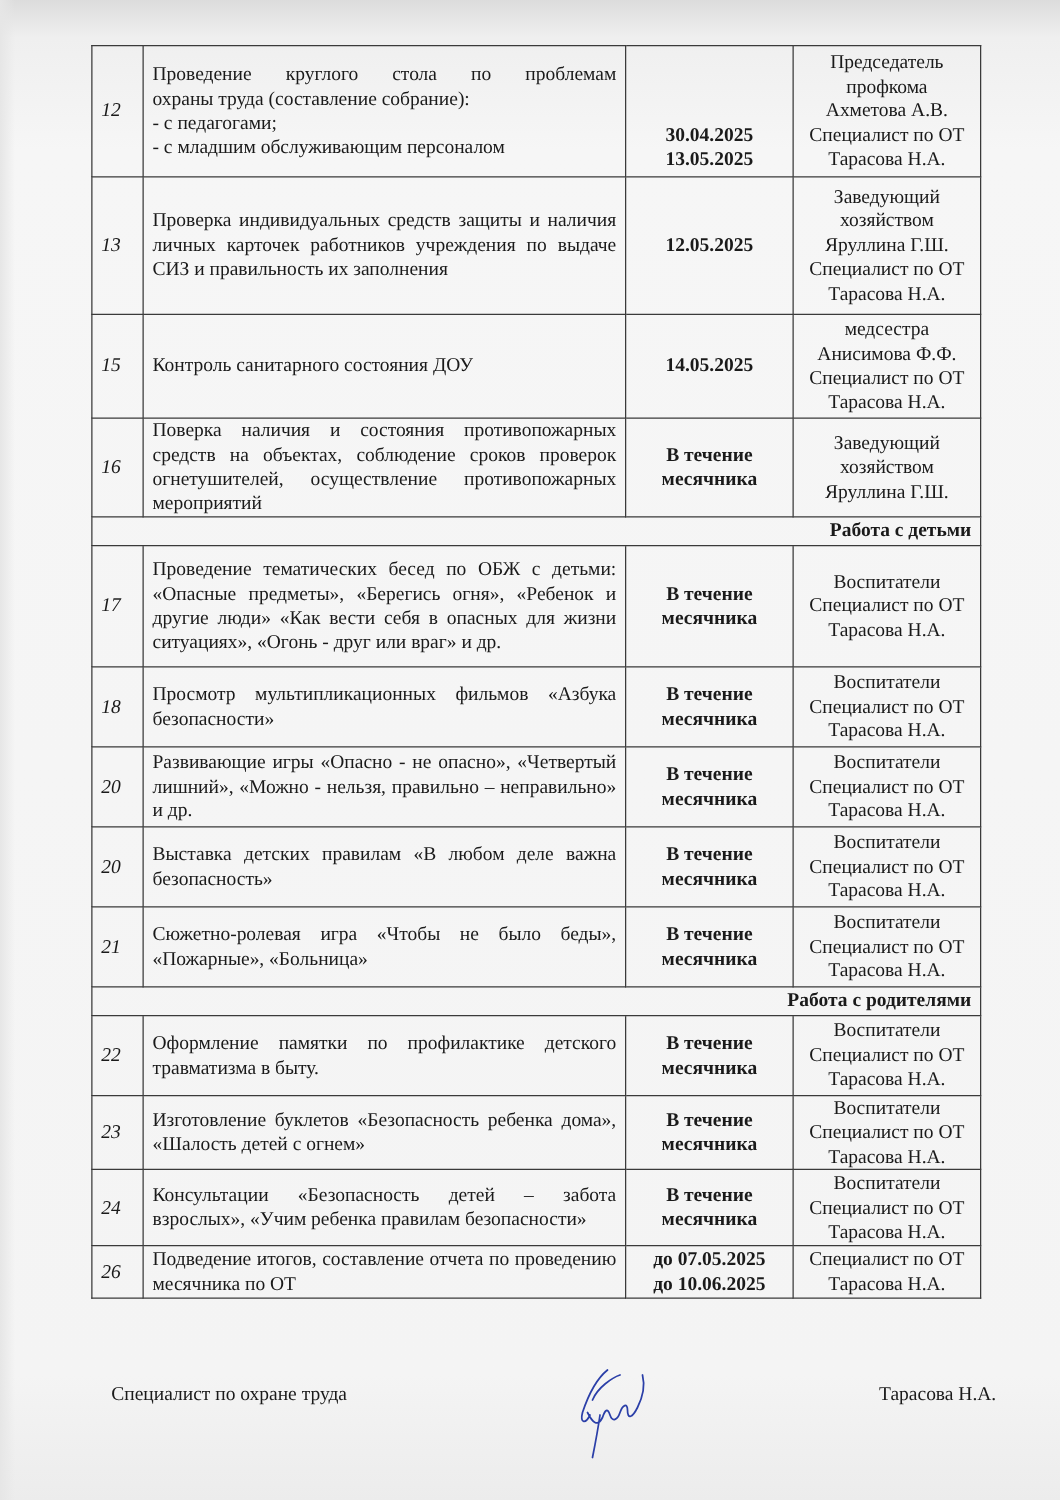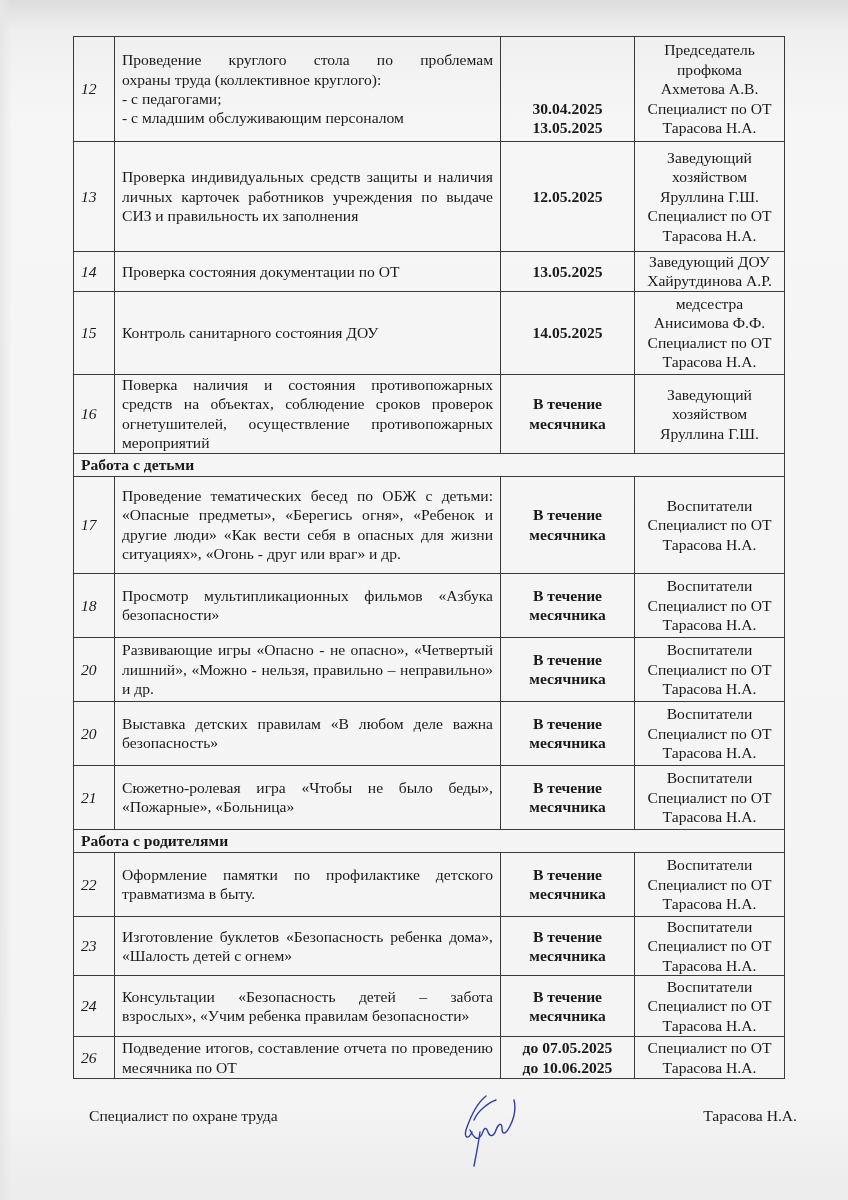"охраны труда (коллективное круглого):" span.line { text: коллективное круглого -> составление собрание }
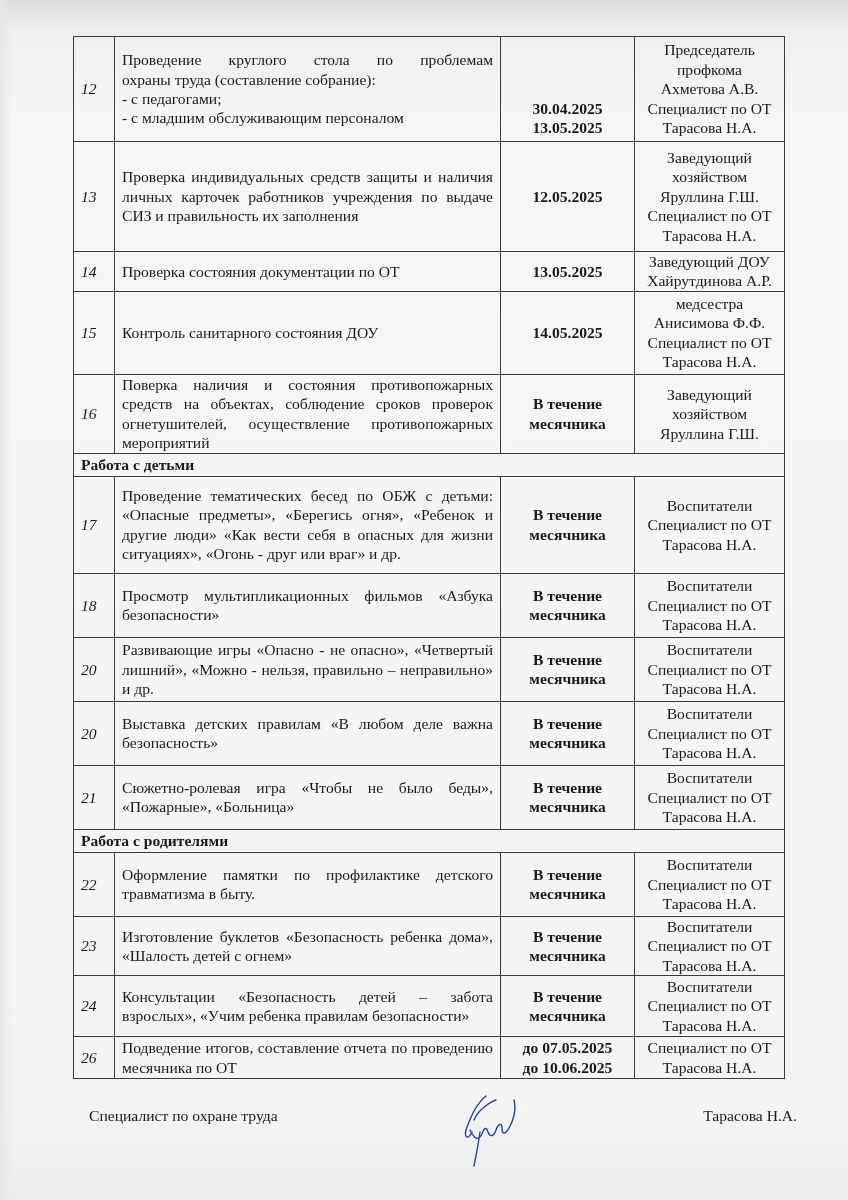"14" tr { html: <tr> <td>14</td> <td> <span>Проверка состояния документации по ОТ</span> </td> <td> <span>13.05.2025</span> </td> <td> <span>Заведующий ДОУ</span> <span>Хайрутдинова А.Р.</span> </td> </tr> -> none }
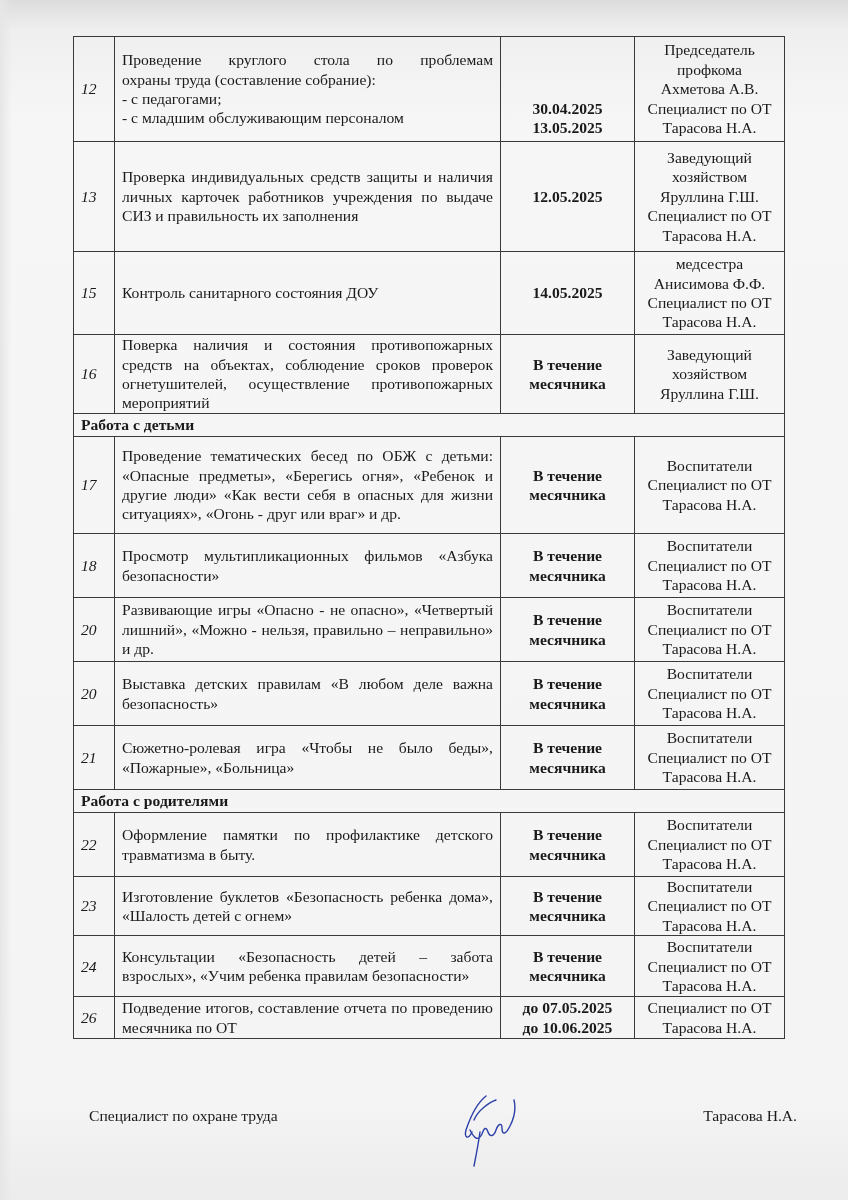"Работа с детьми" td.section { text-align: left -> right }
